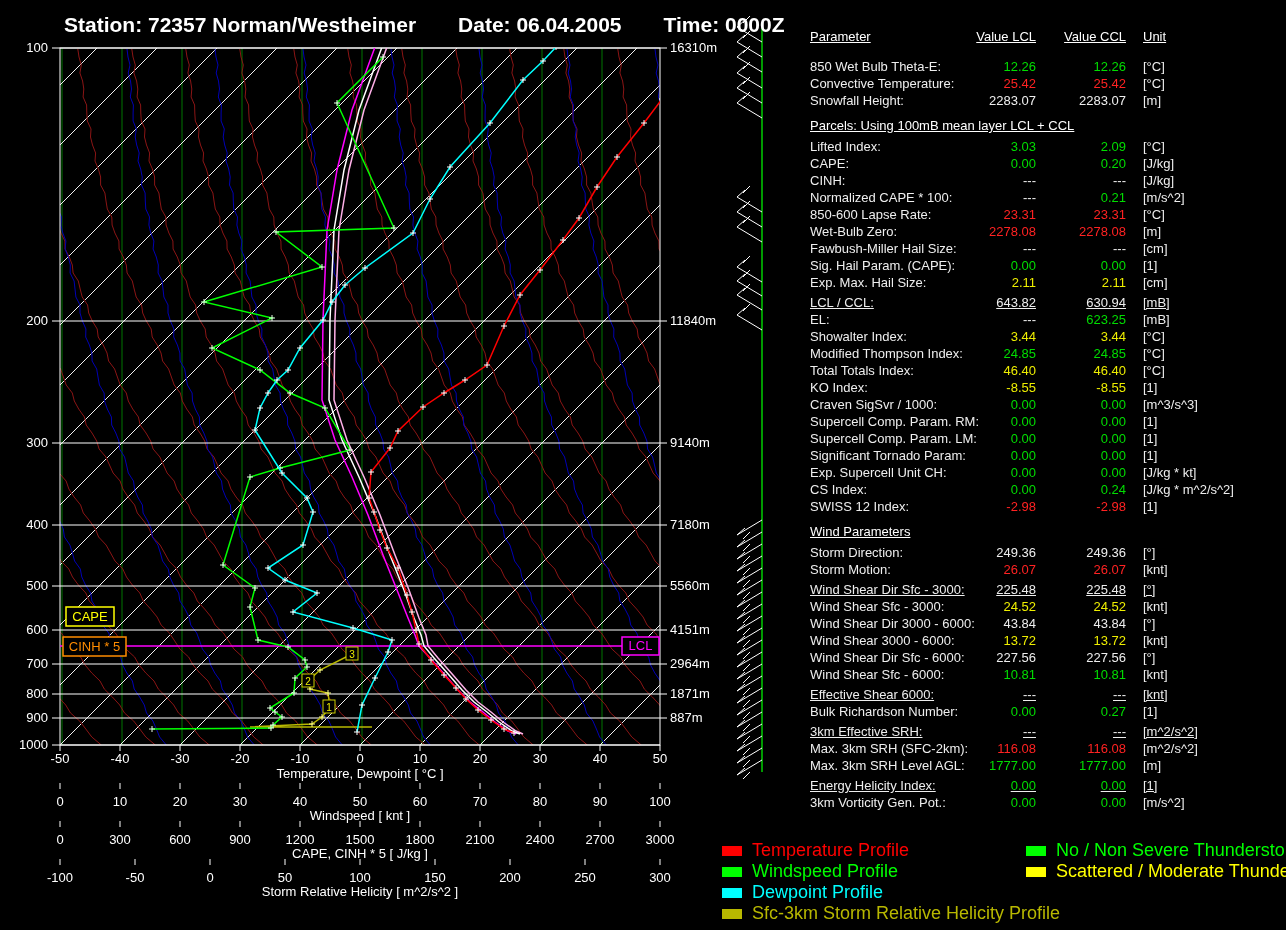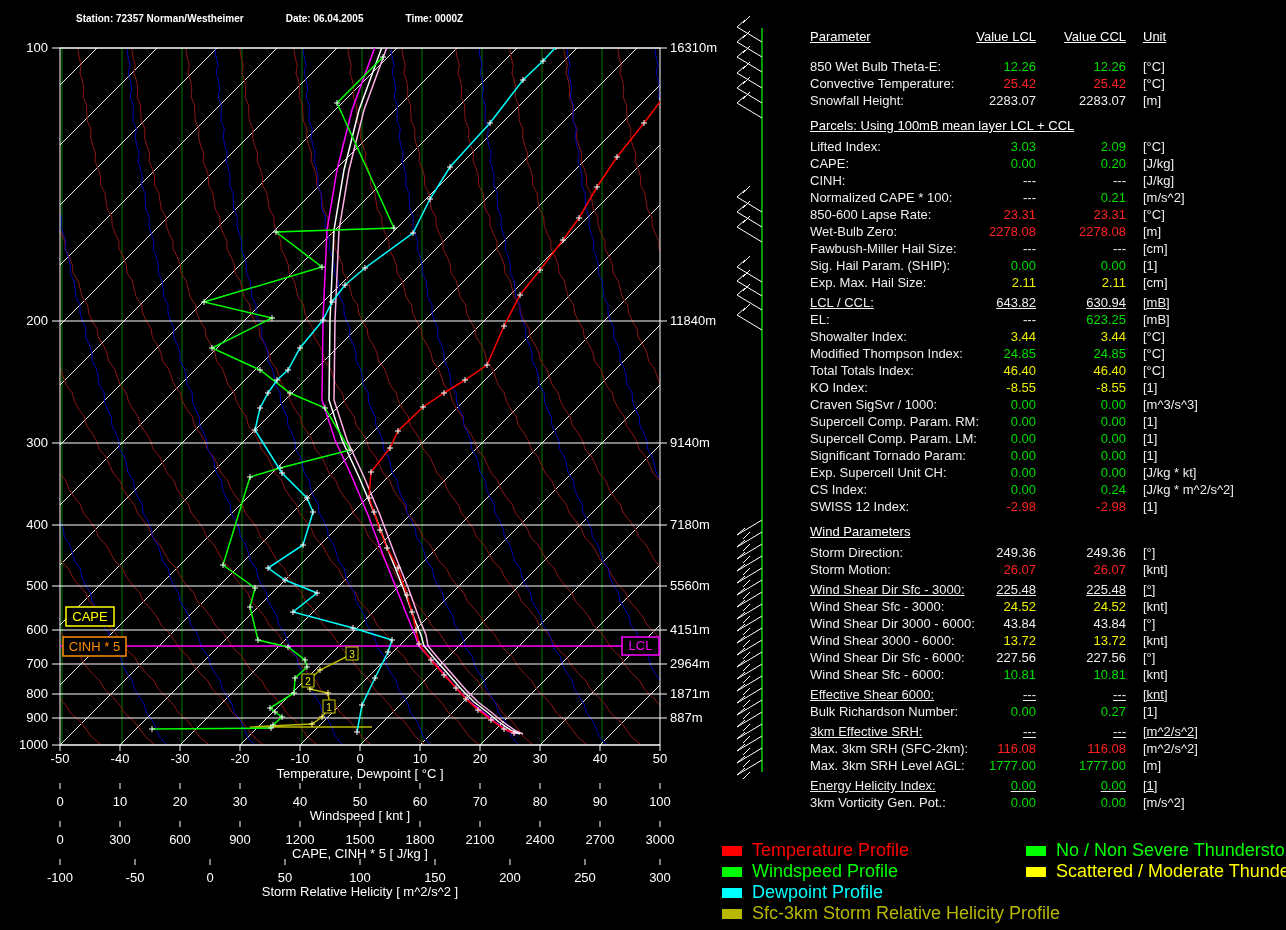"Station: 72357 Norman/Westheimer Date:" #title { font-size: 10px -> 21px; left: 76px -> 64px }
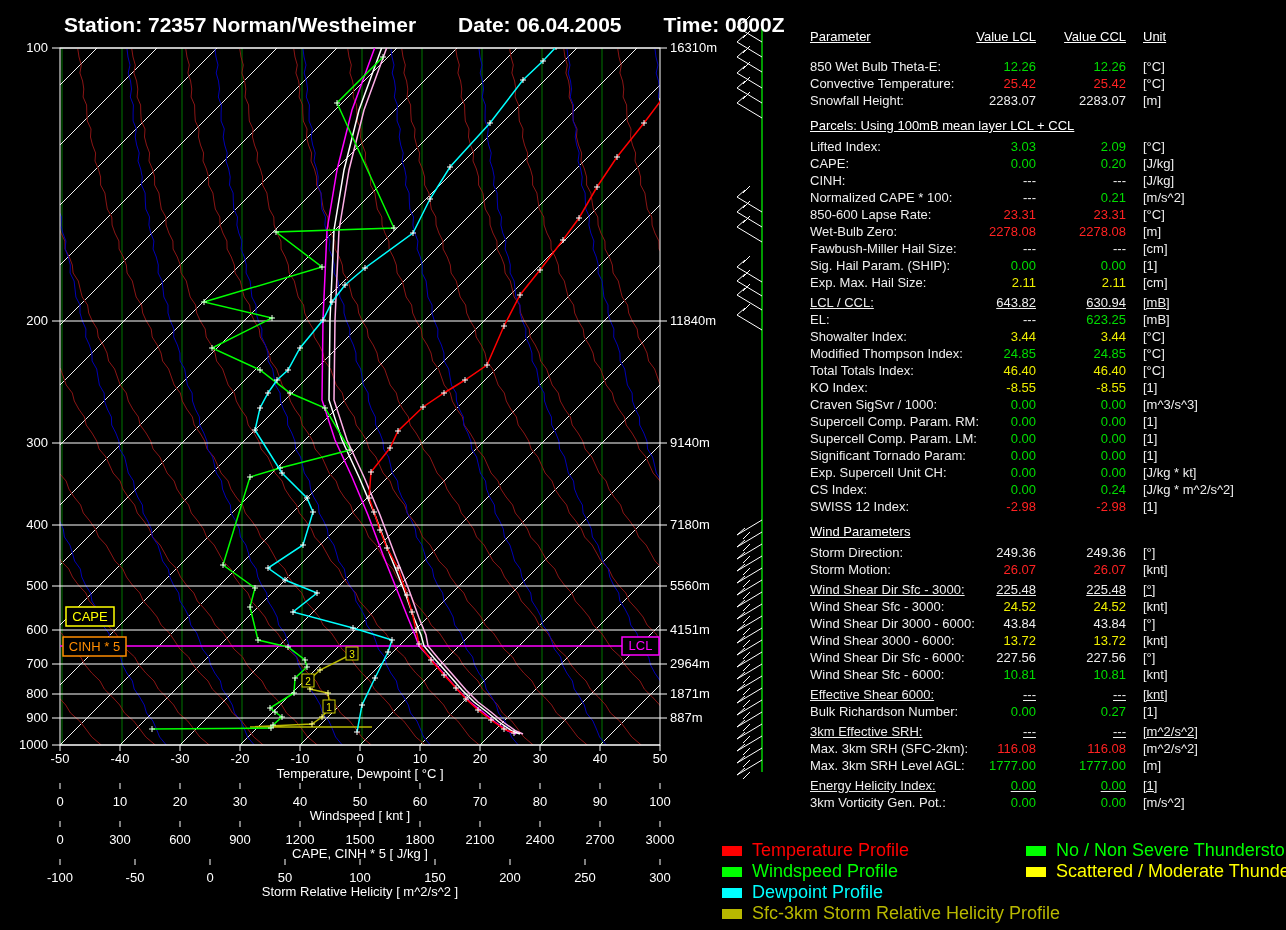"Sig. Hail Param. (SHIP):" span.lab { text: SHIP -> CAPE }
